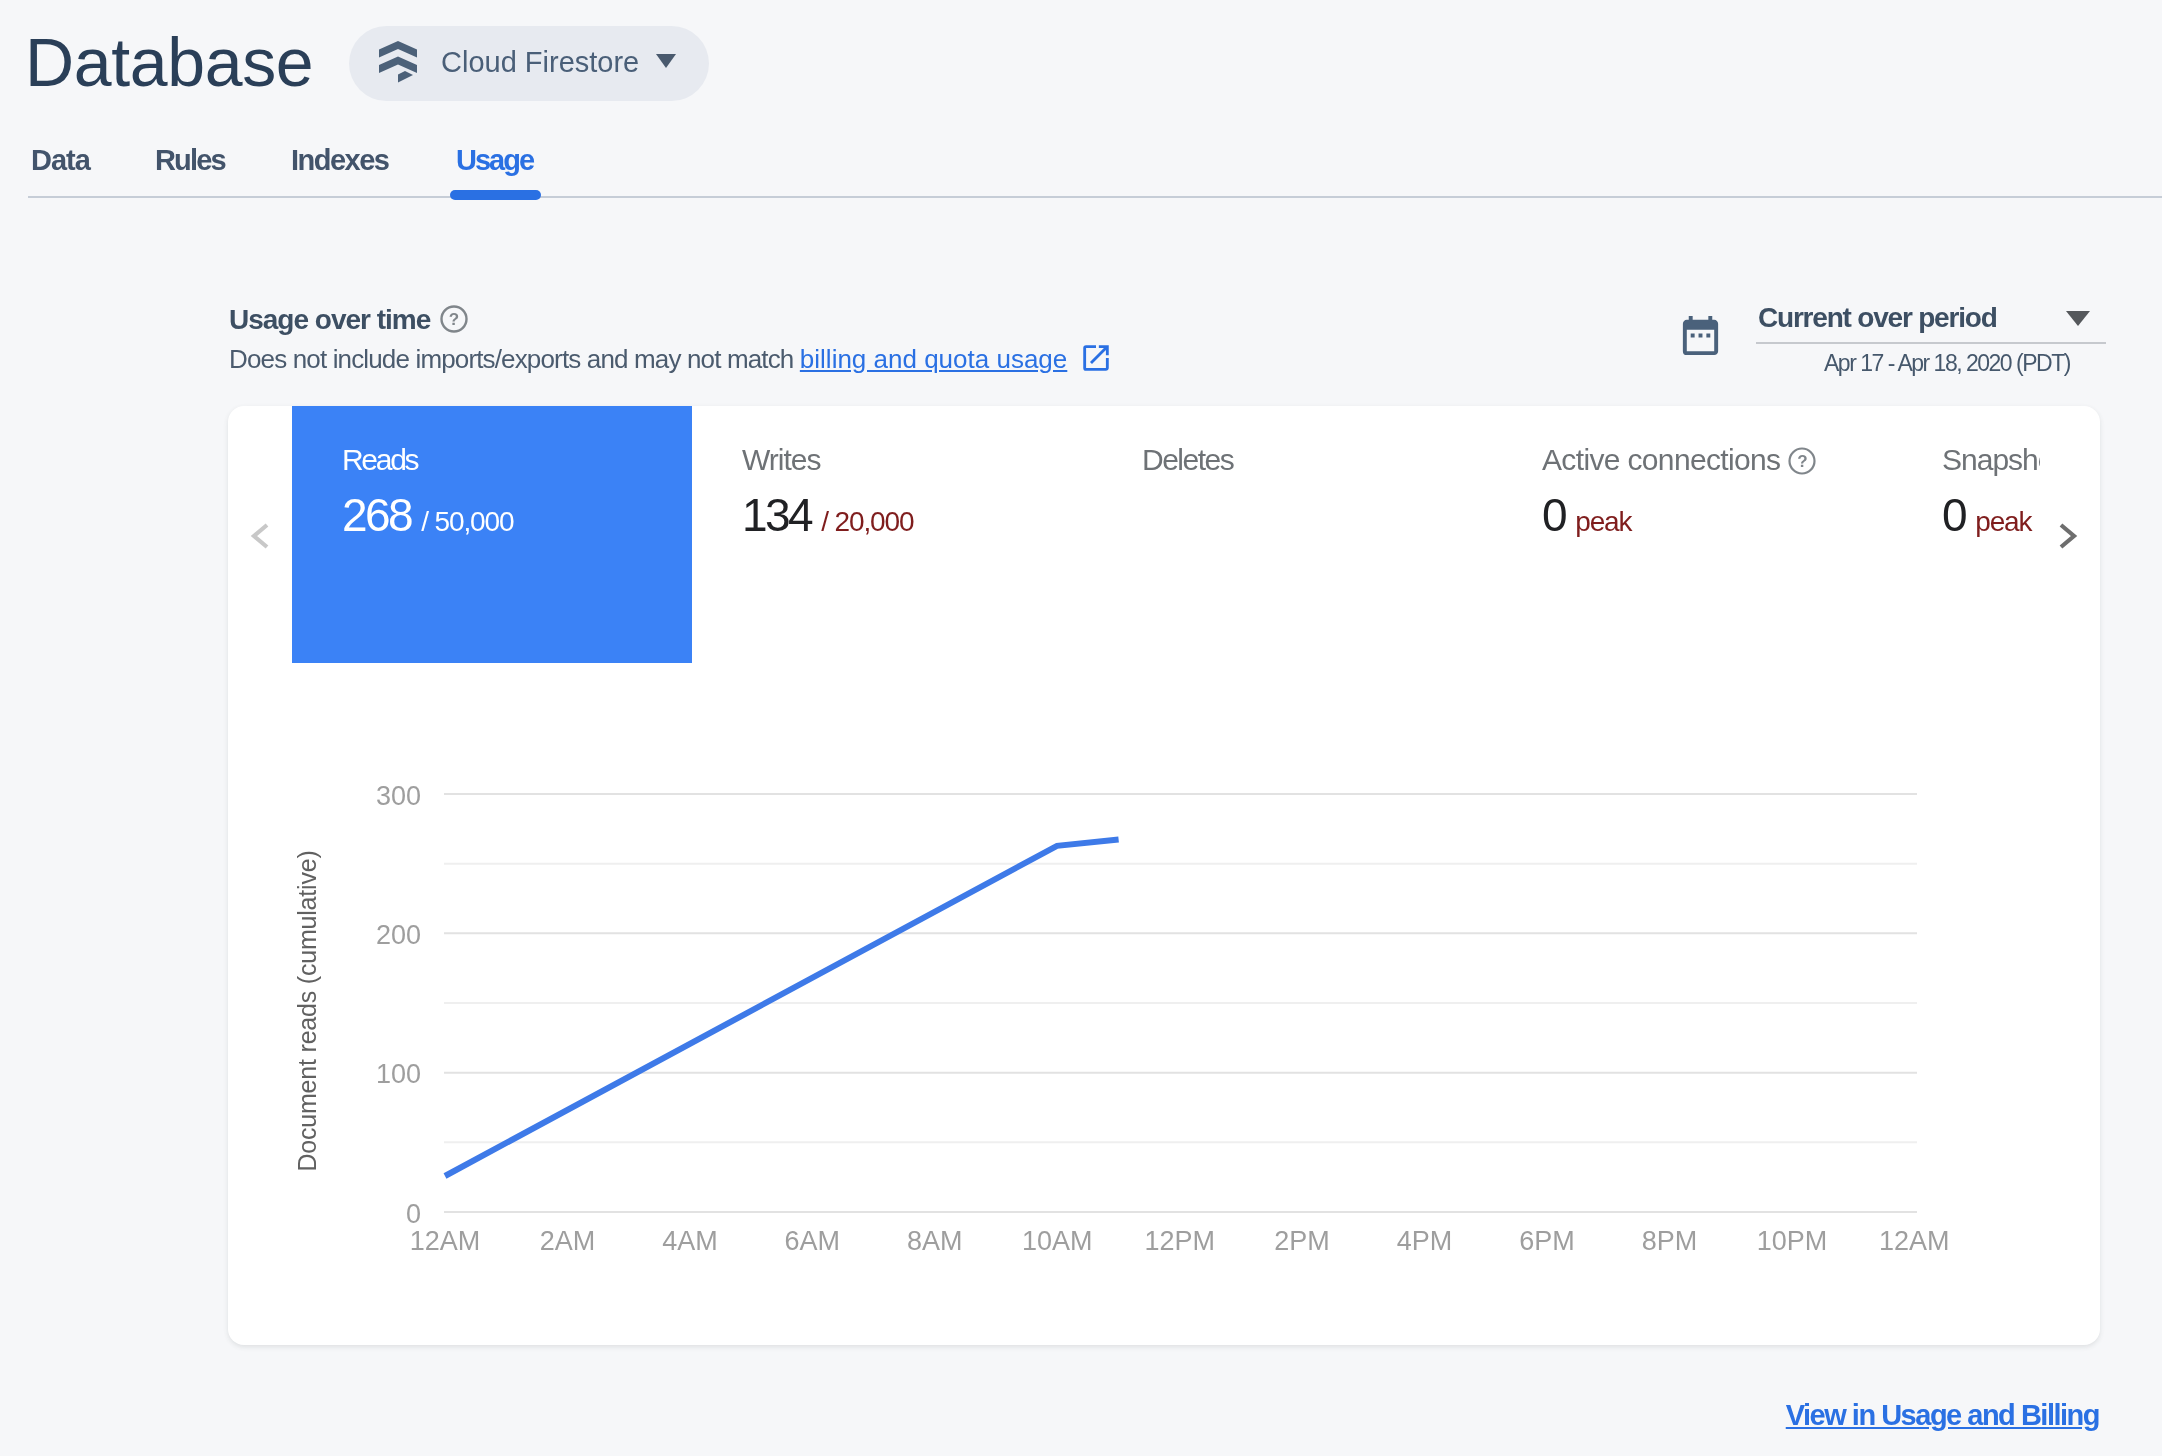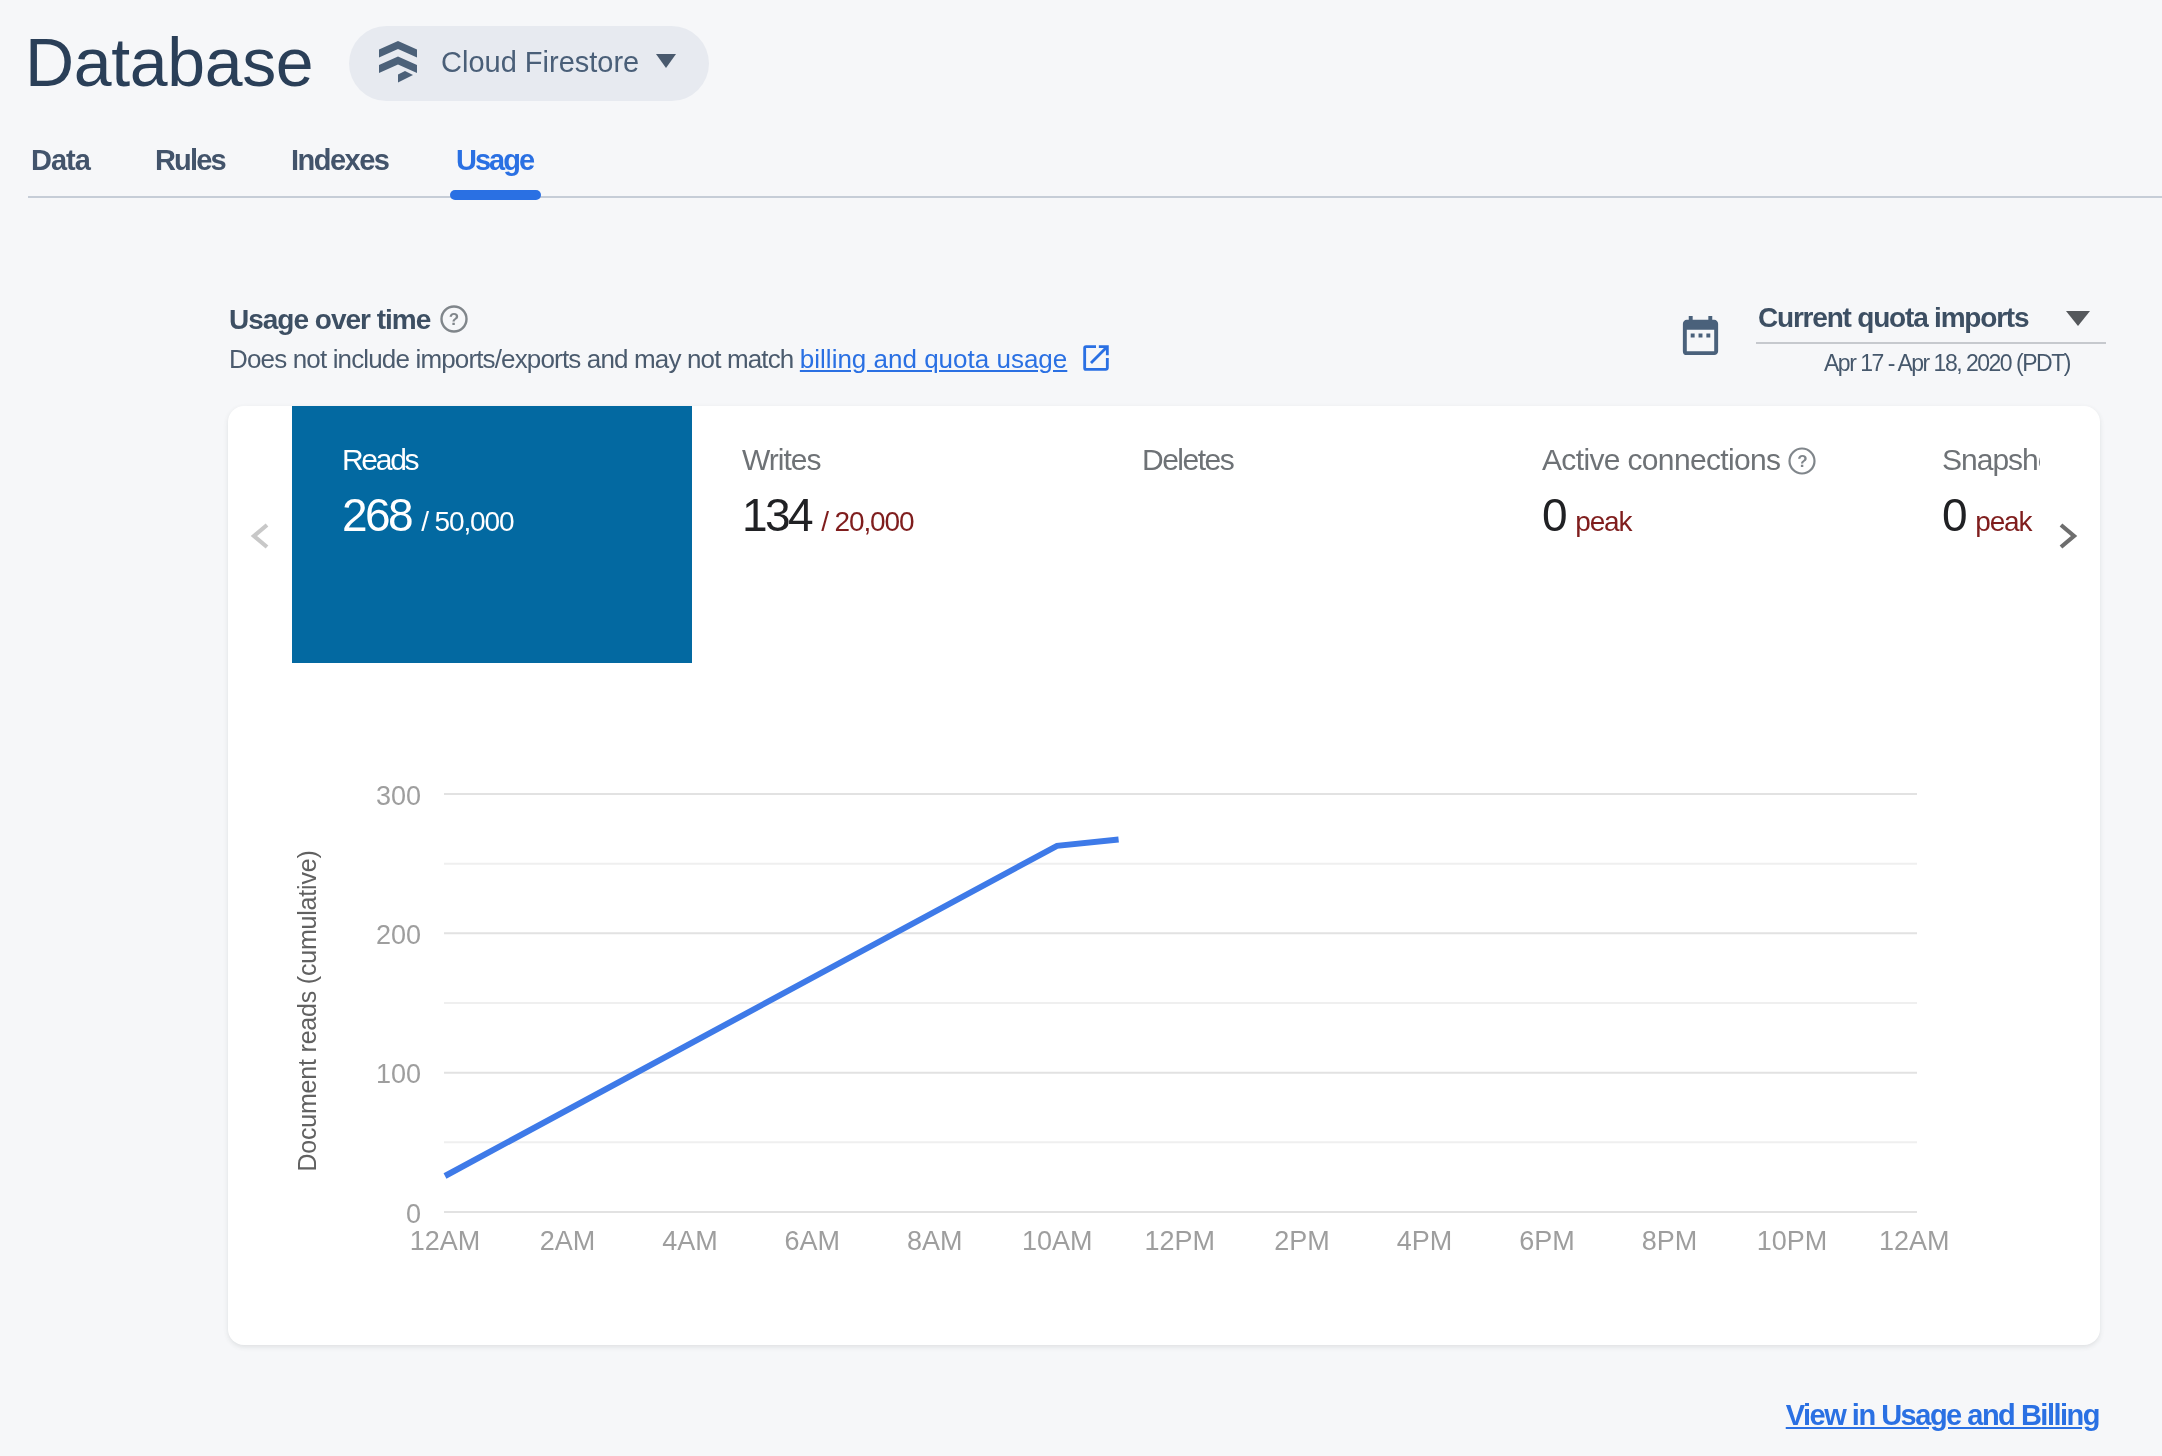"Current quota imports" div.abs { text: quota imports -> over period }
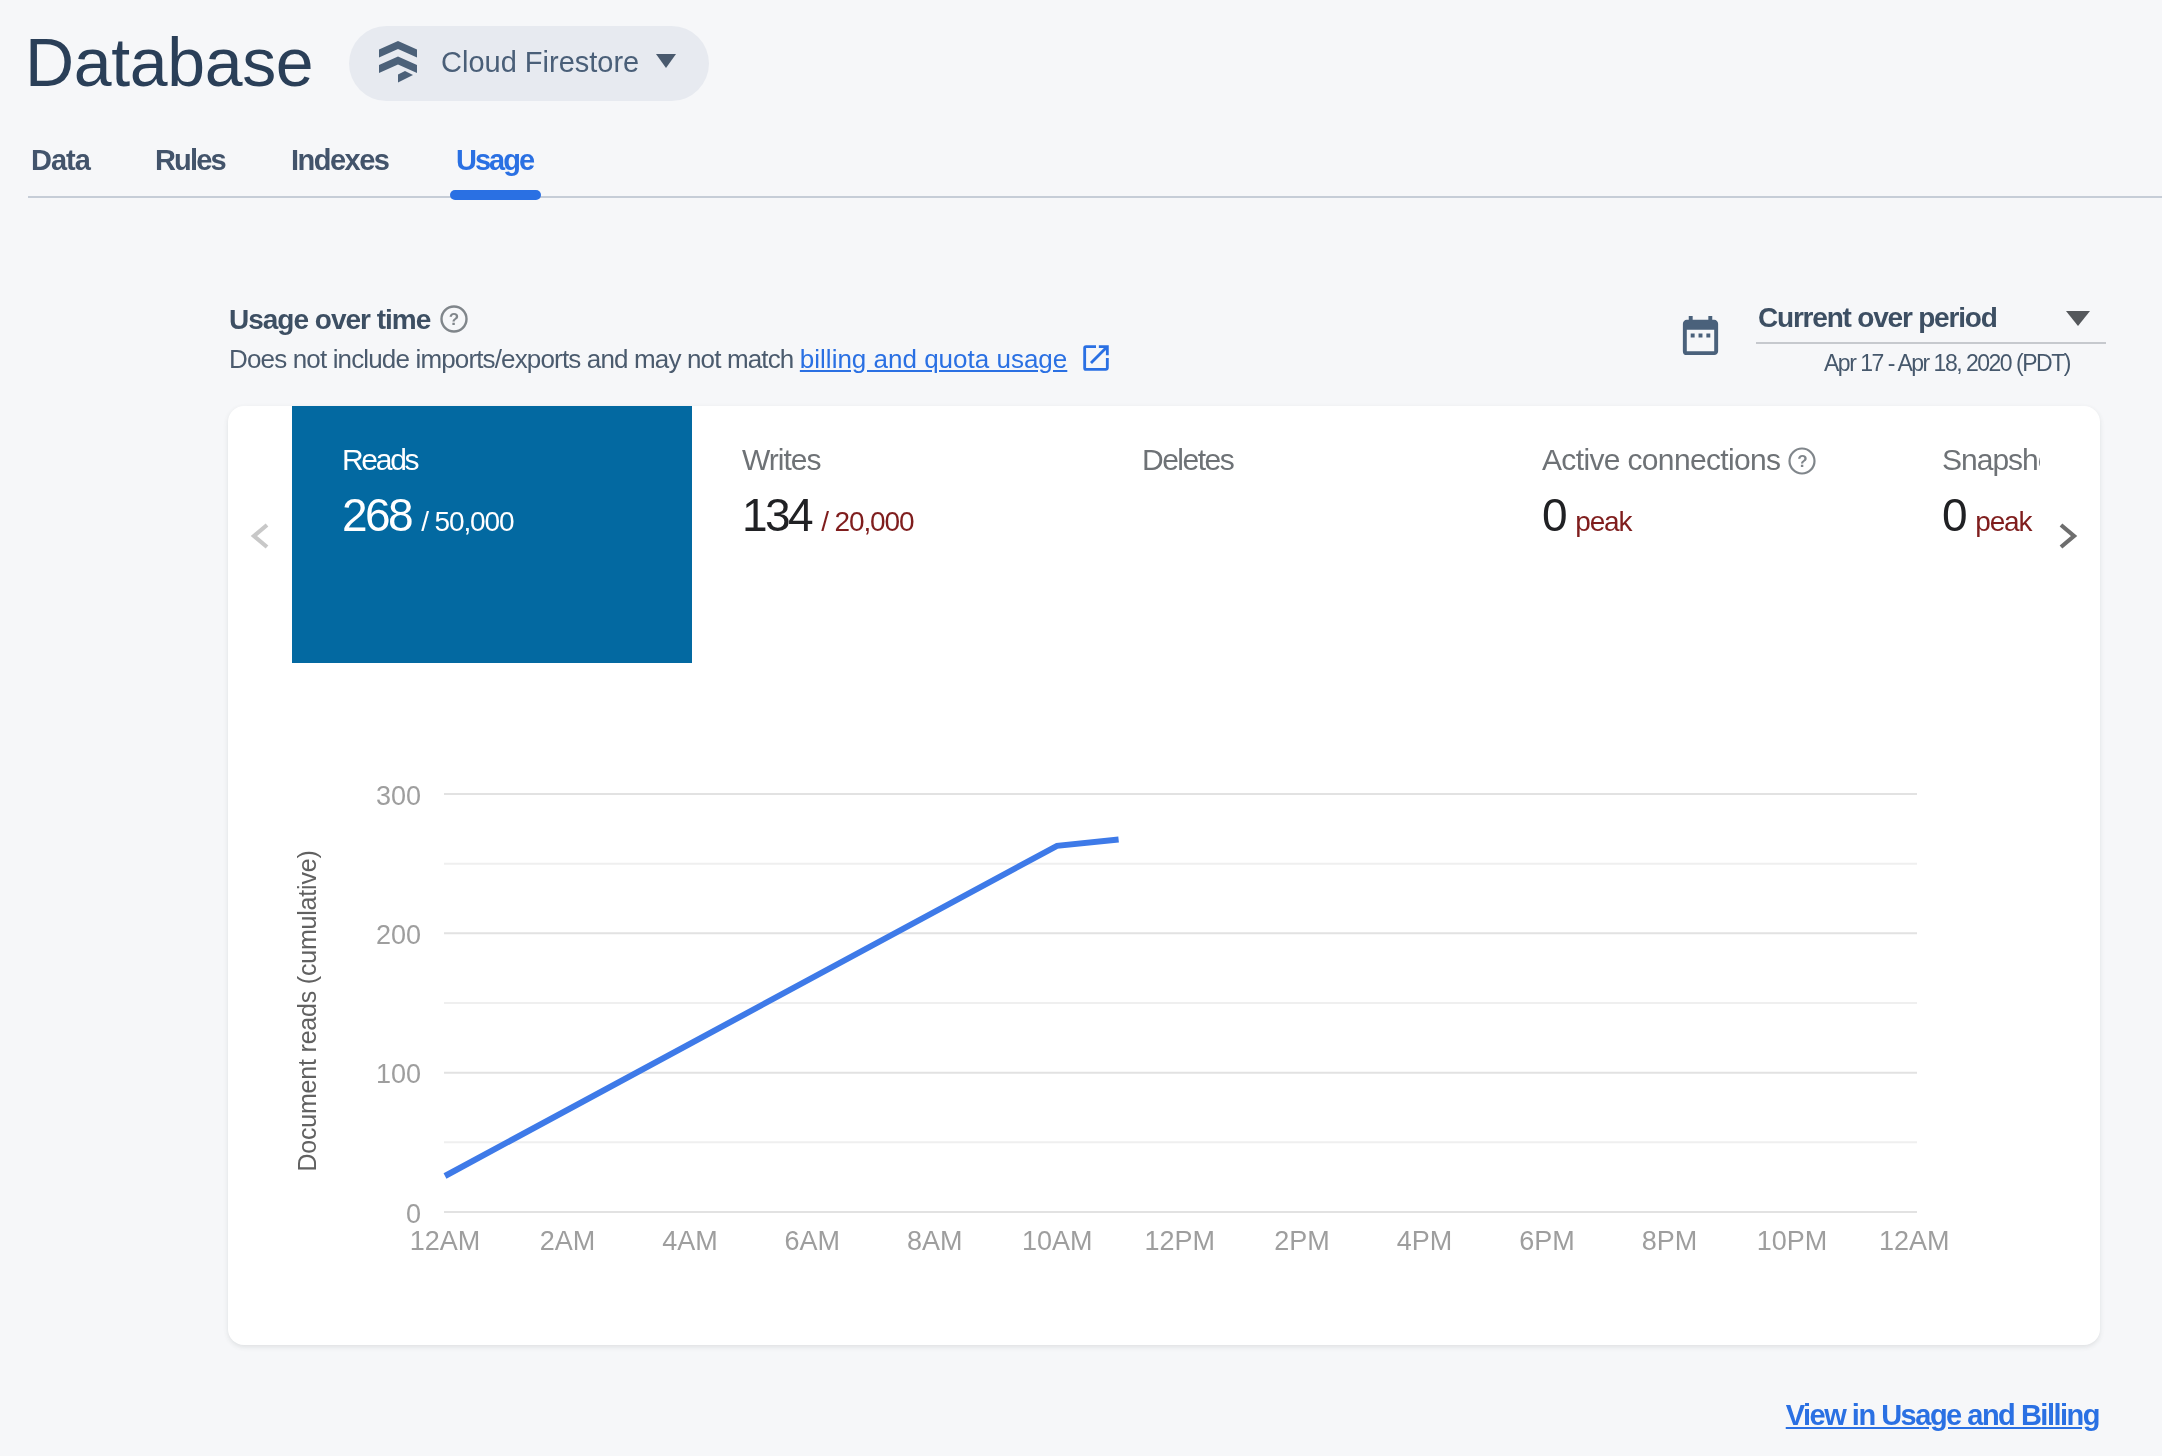"Reads" .mcol.sel { background: #0369a1 -> #3b82f6 }
